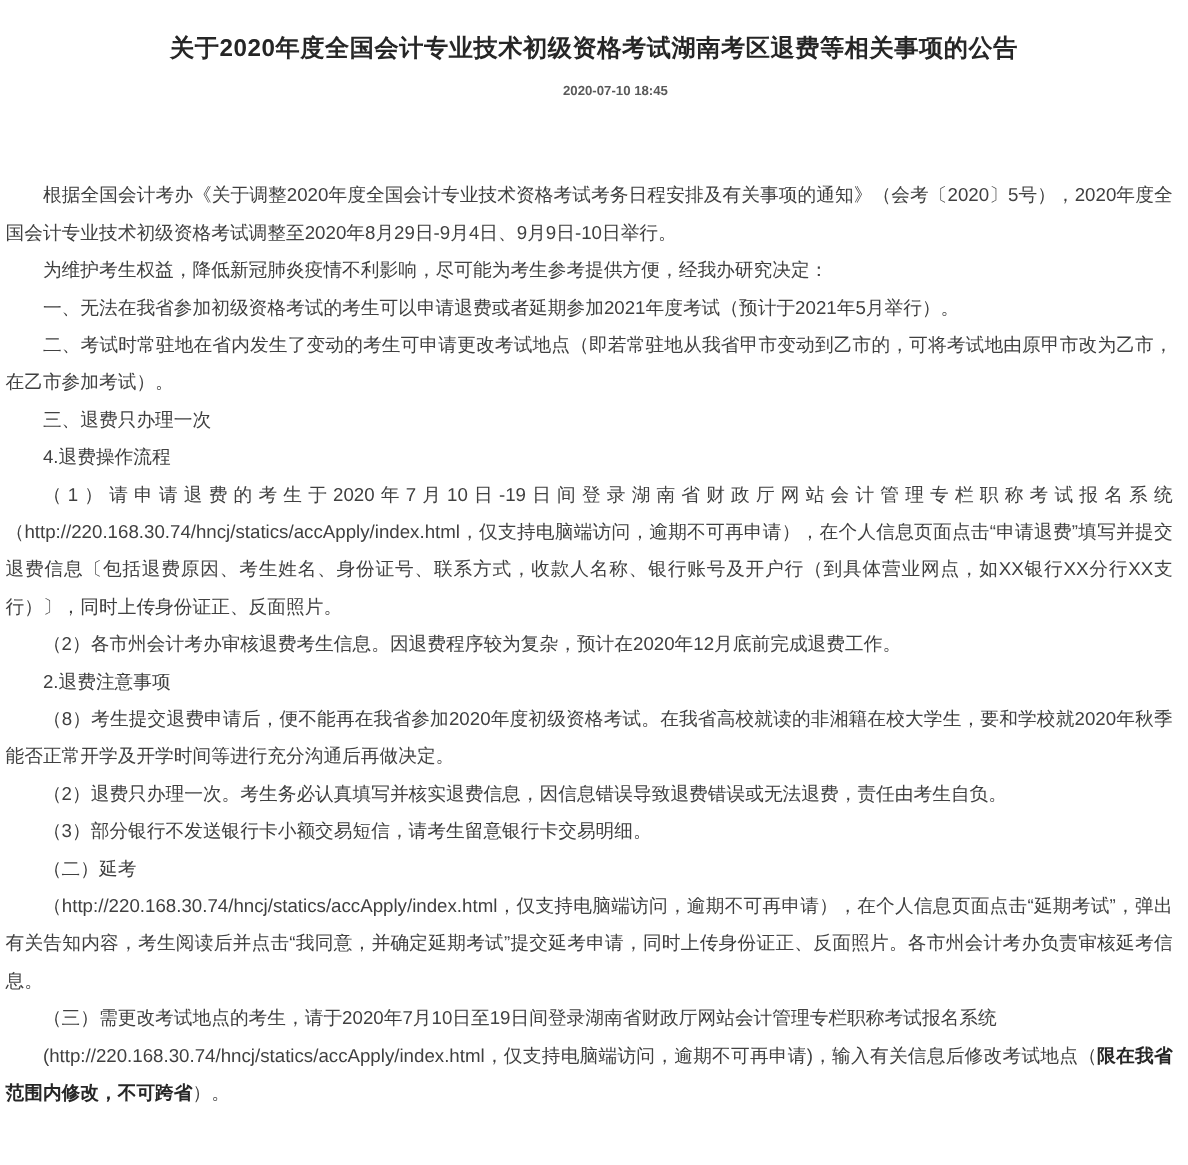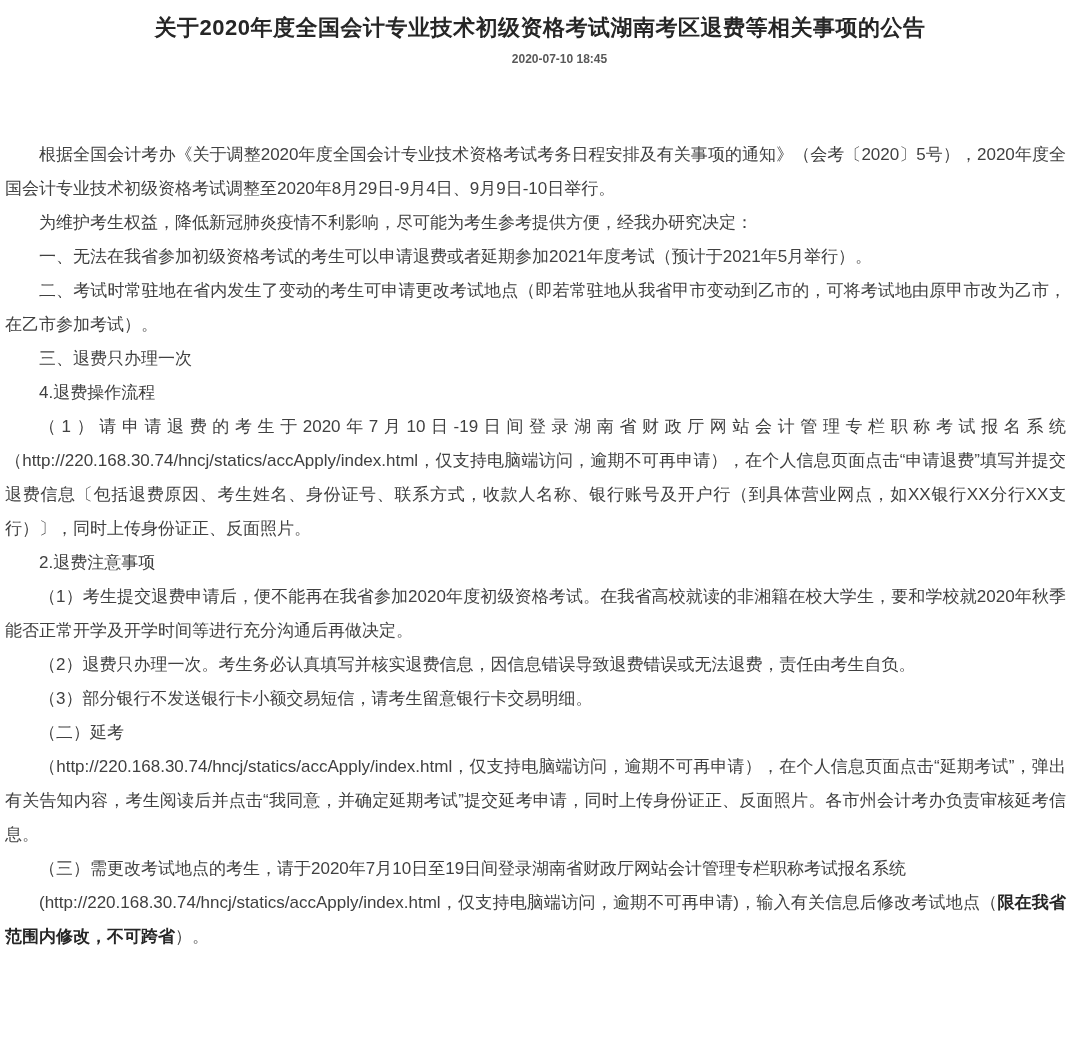"关于2020年度全国会计专业技术初级资格考试湖南考区退费等相关事项的公告" .page-title { margin: 0 -> 16px }
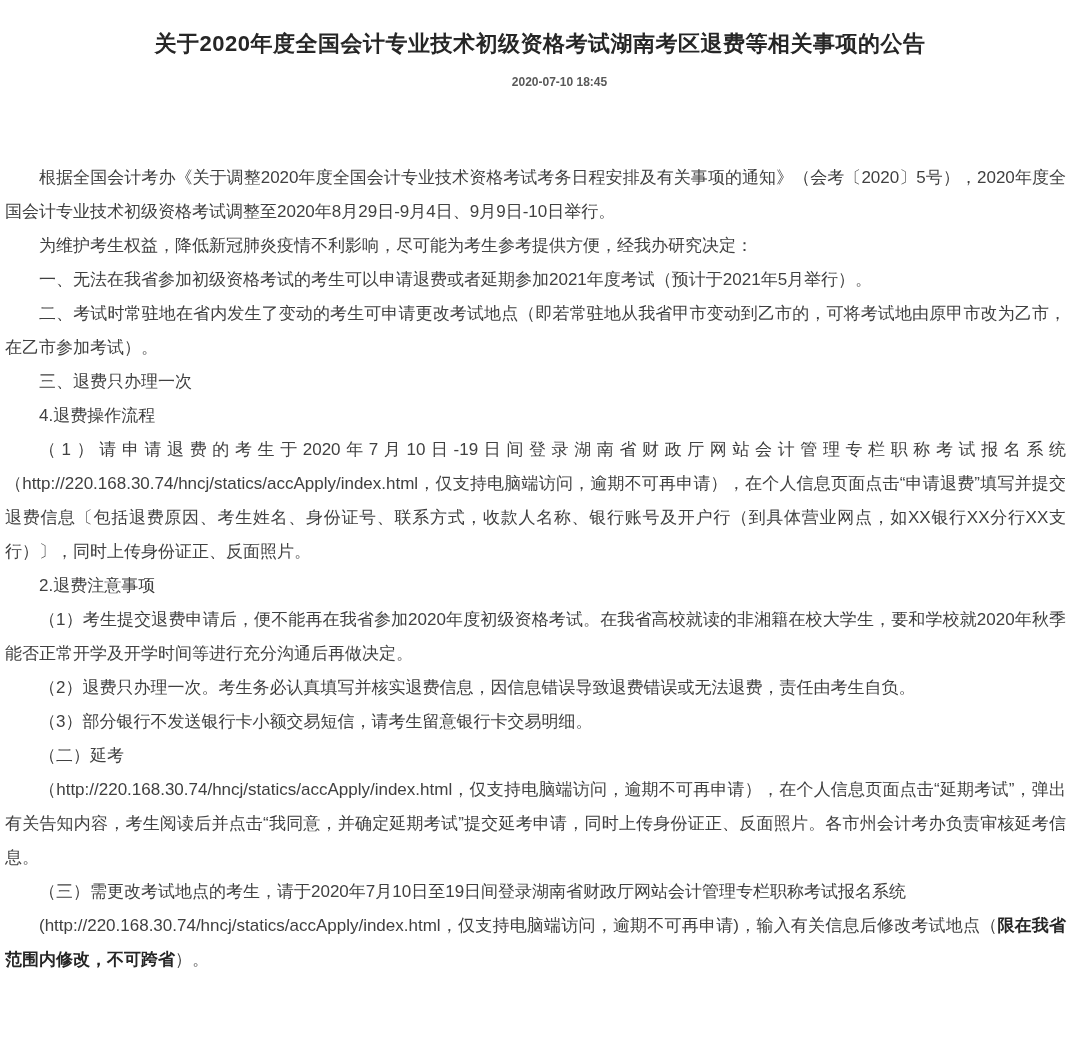"（2）各市州会计考办审核退费考生信息。因退费程序较为复杂，预计在2020年12月" p { html: none -> <p>（2）各市州会计考办审核退费考生信息。因退费程序较为复杂，预计在2020年12月底前完成退费工作。</p> }
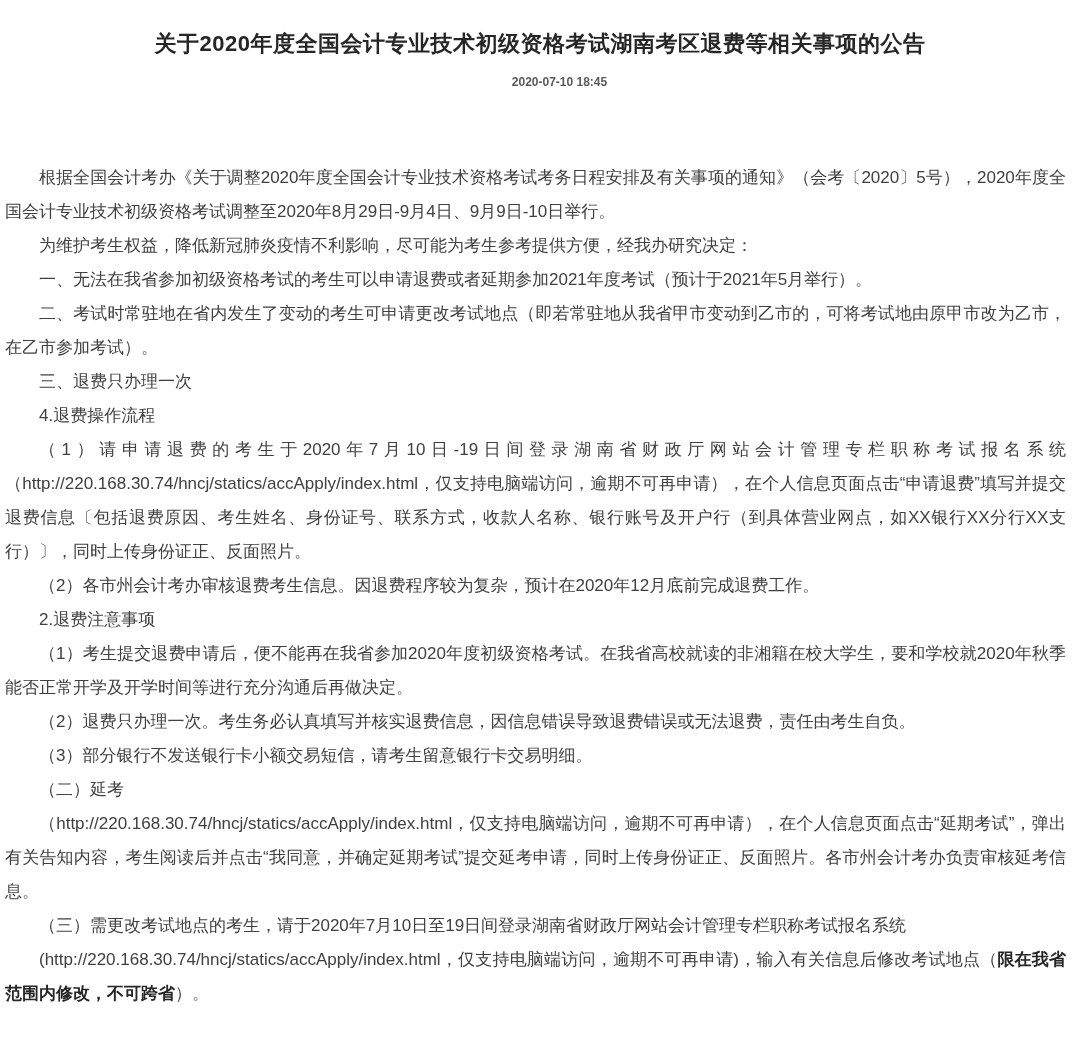"（1）考生提交退费申请后，便不能再在我省参加2020年度初级资格考试。在我省高校" p { text: 1 -> 8 }
